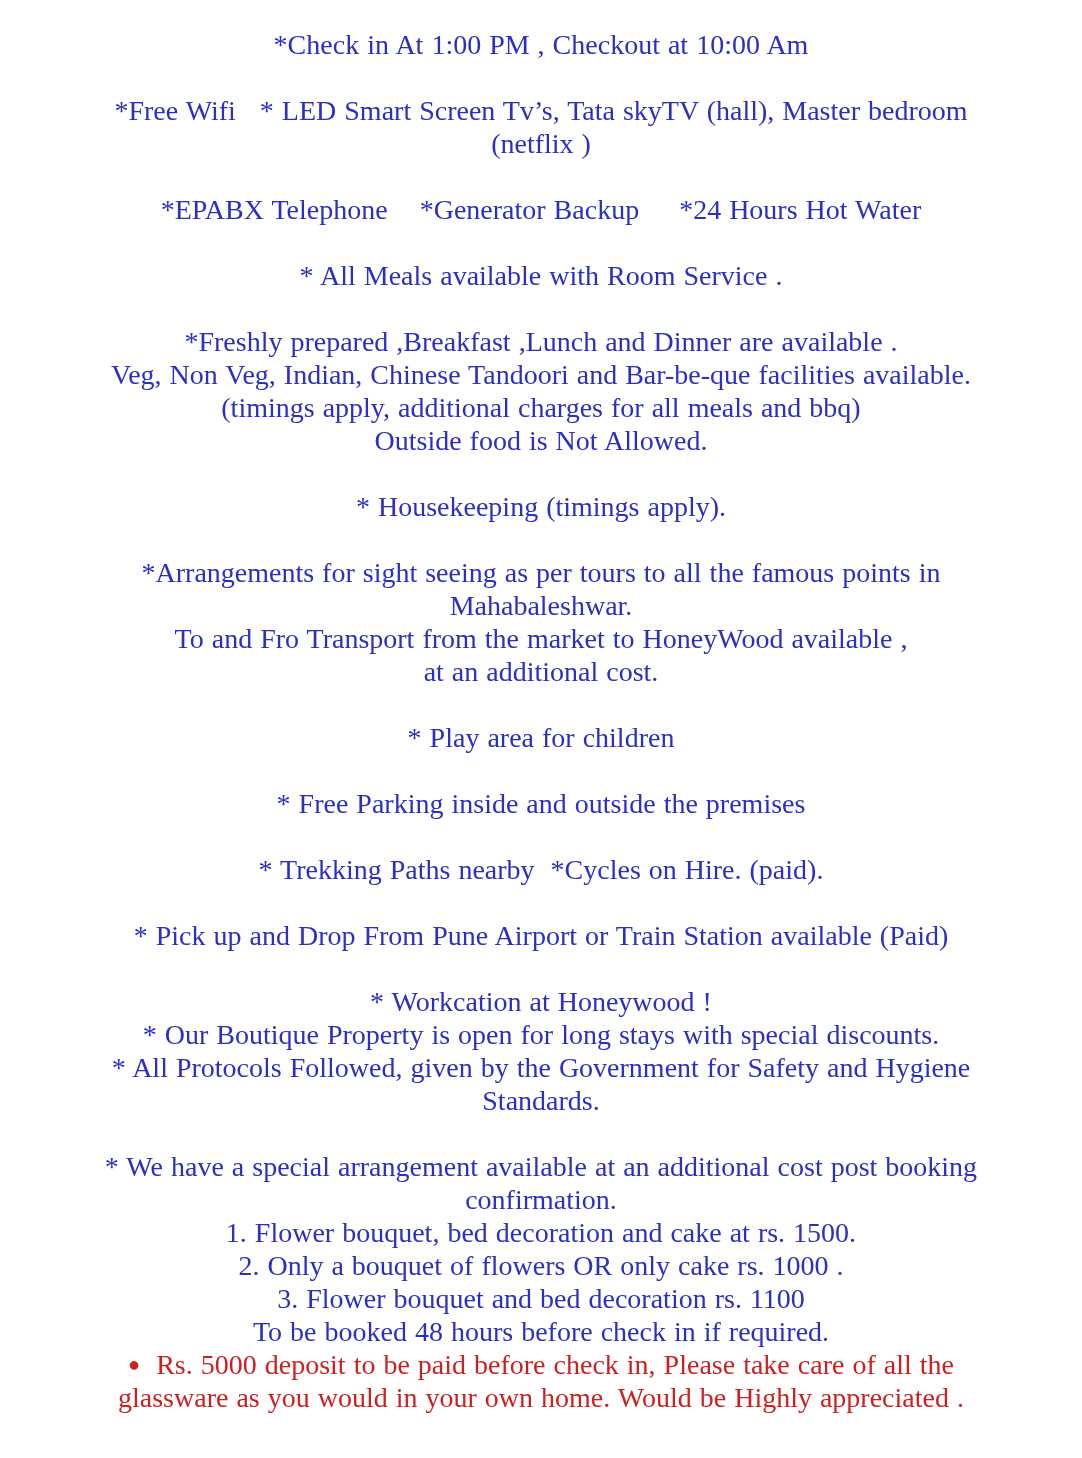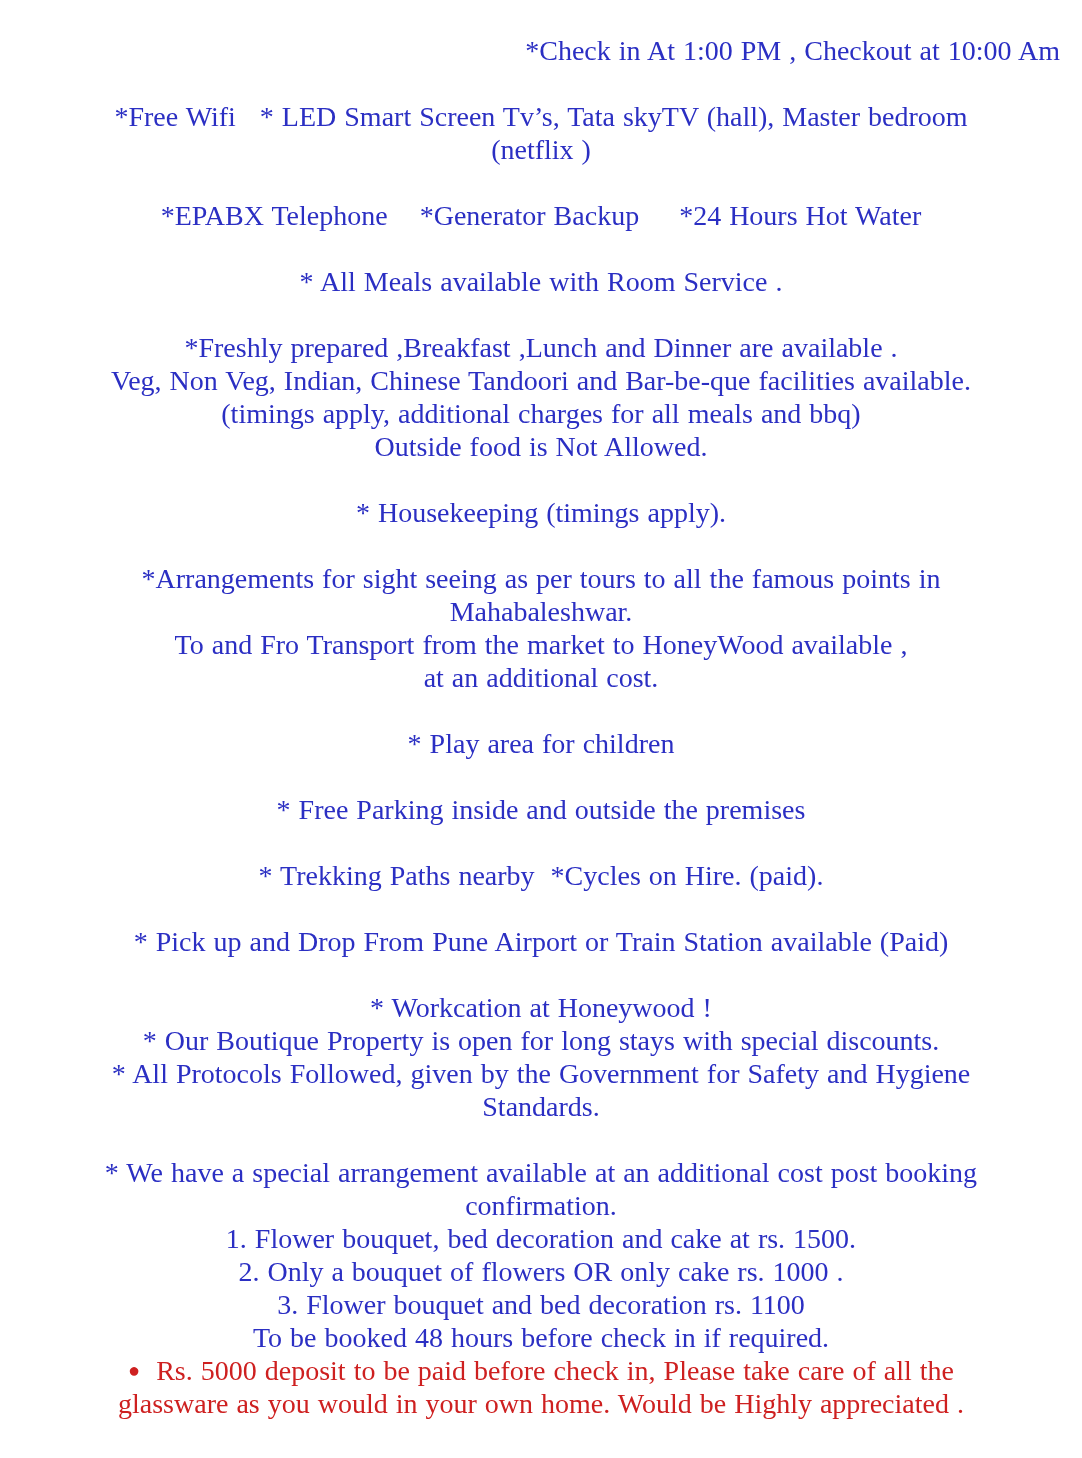"*Check in At 1:00 PM" .block:first-child { margin-top: 6px -> 0; text-align: right -> none }
